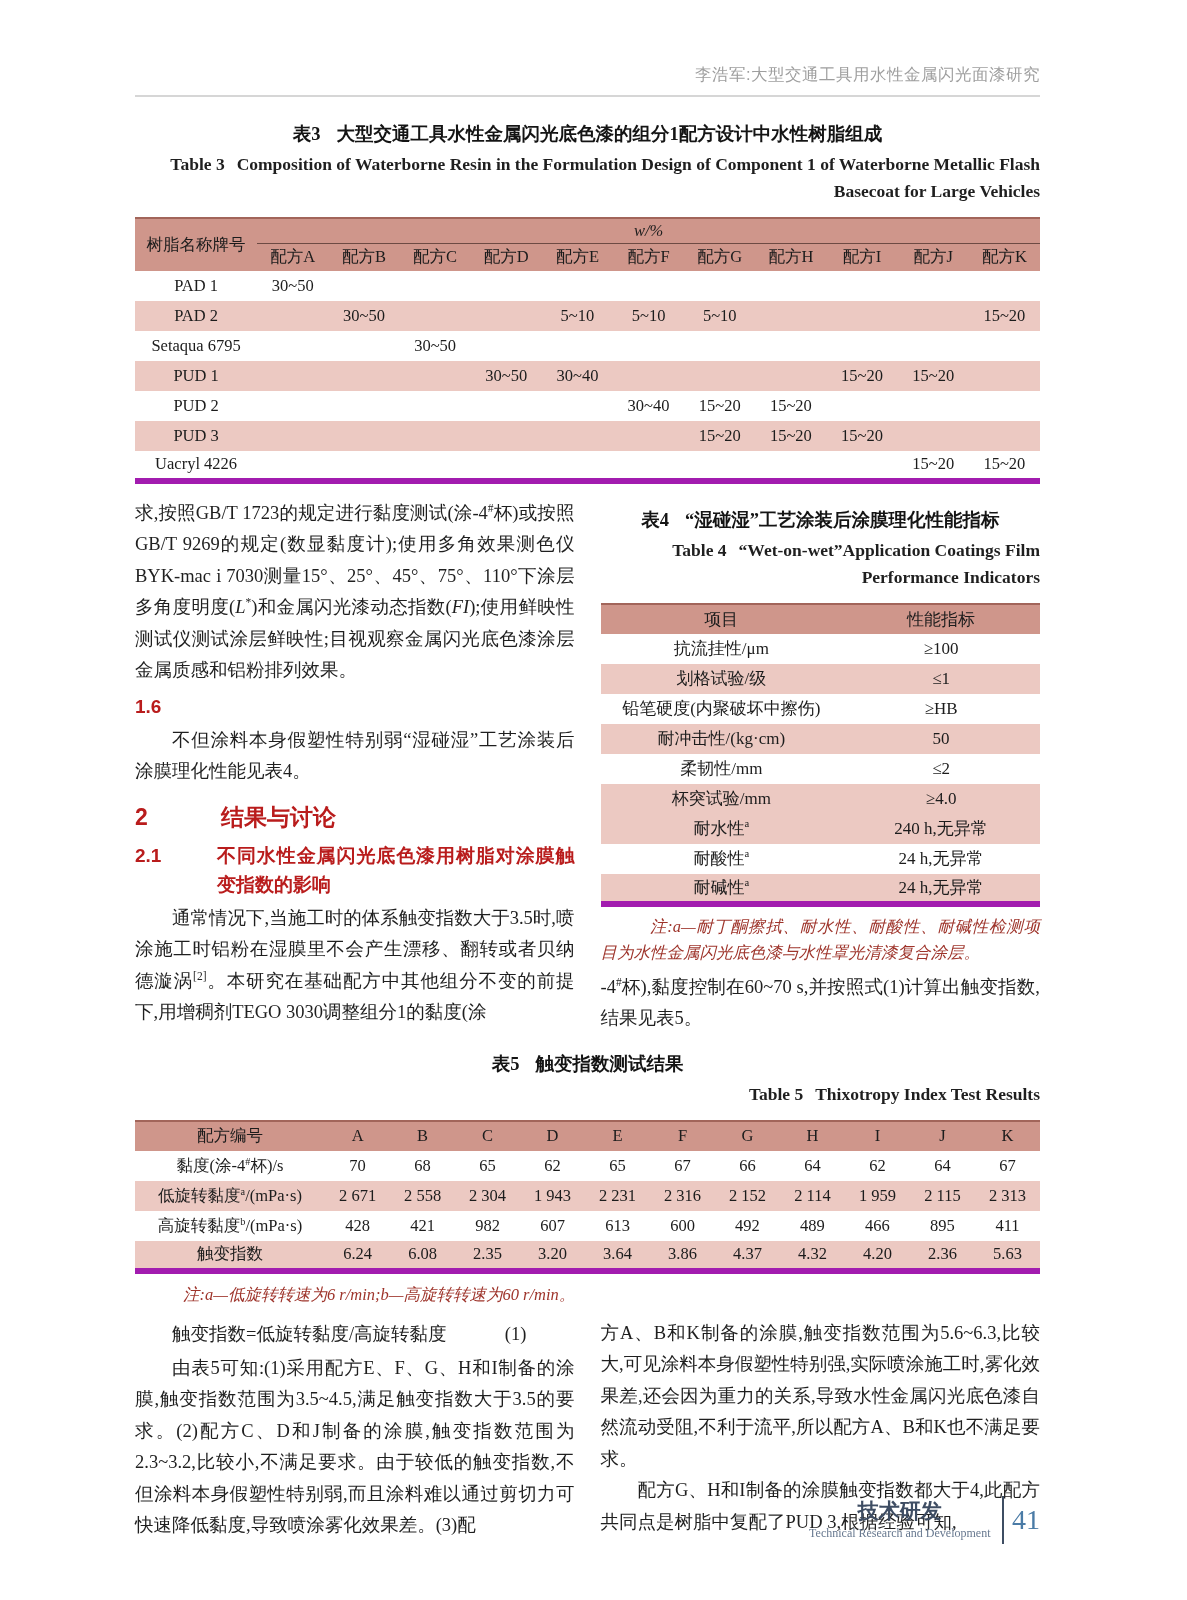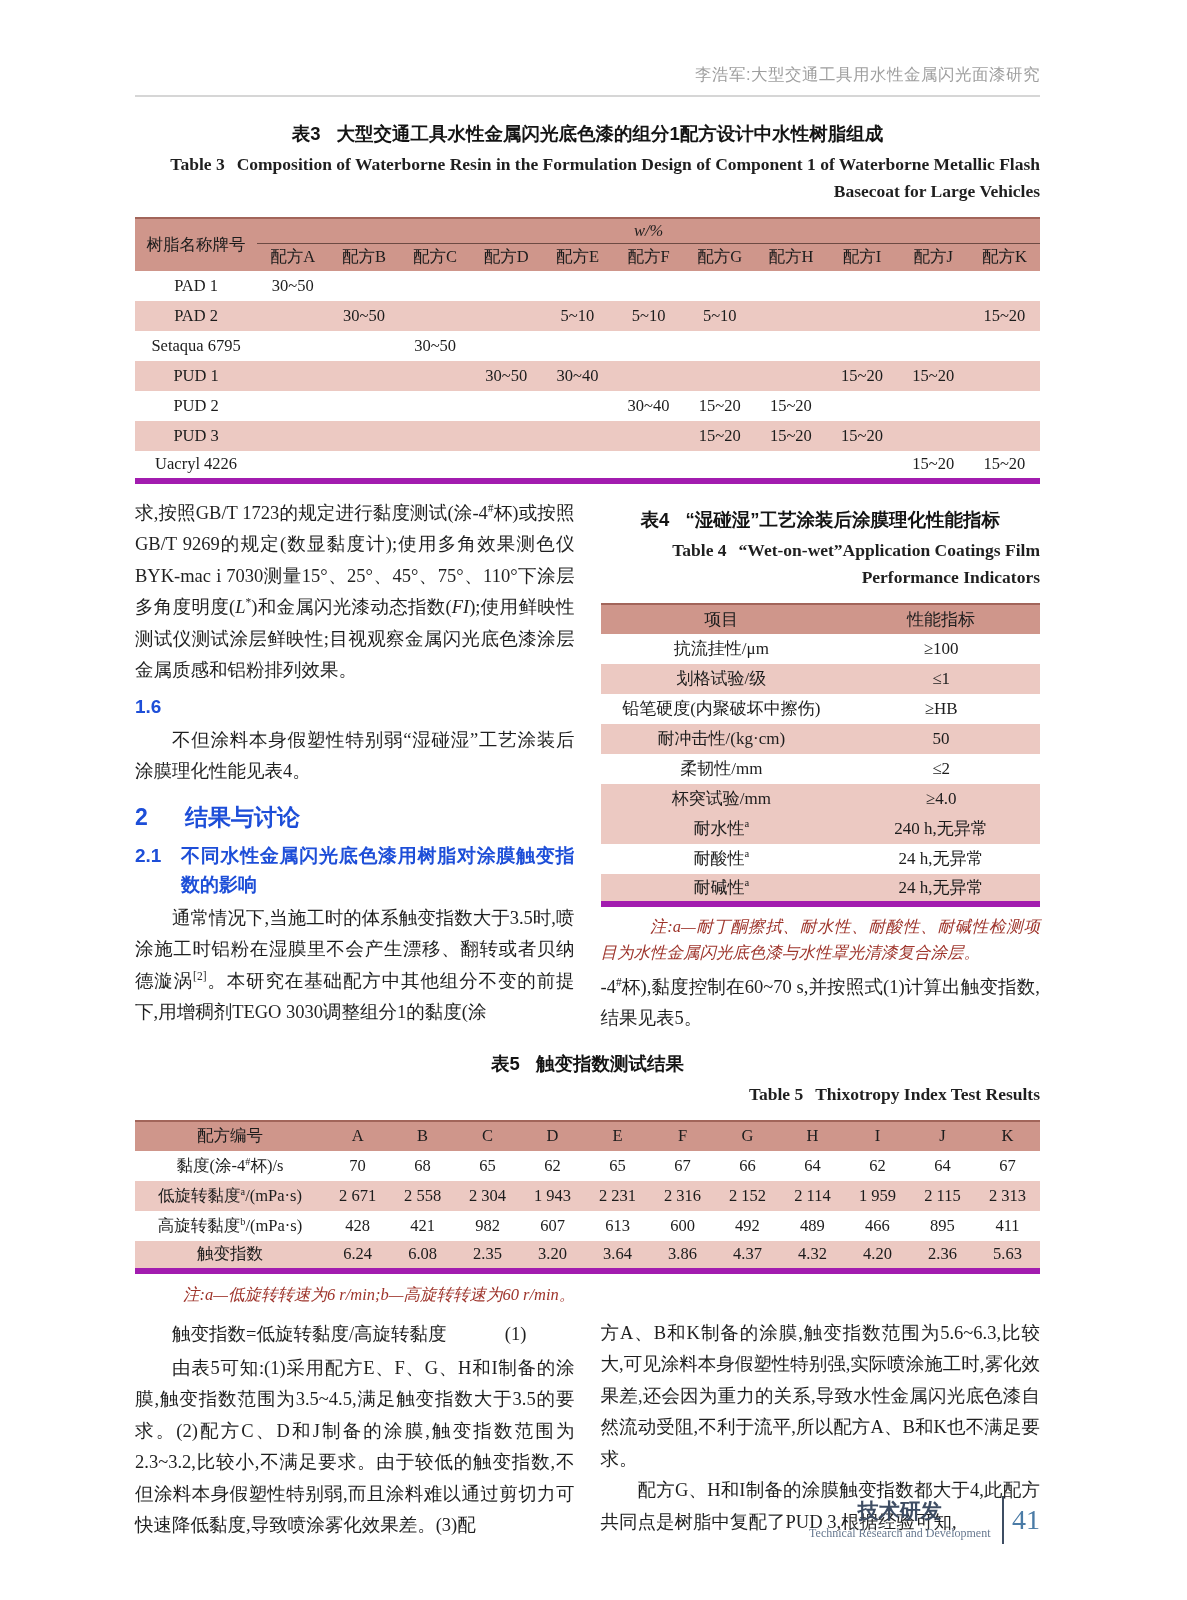"表3 大型交通工具水性金属闪光底色漆的组分1配方设计中水性树脂组成" .tbl-title-cn { font-family: Liberation Sans, sans-serif -> Liberation Serif, serif }
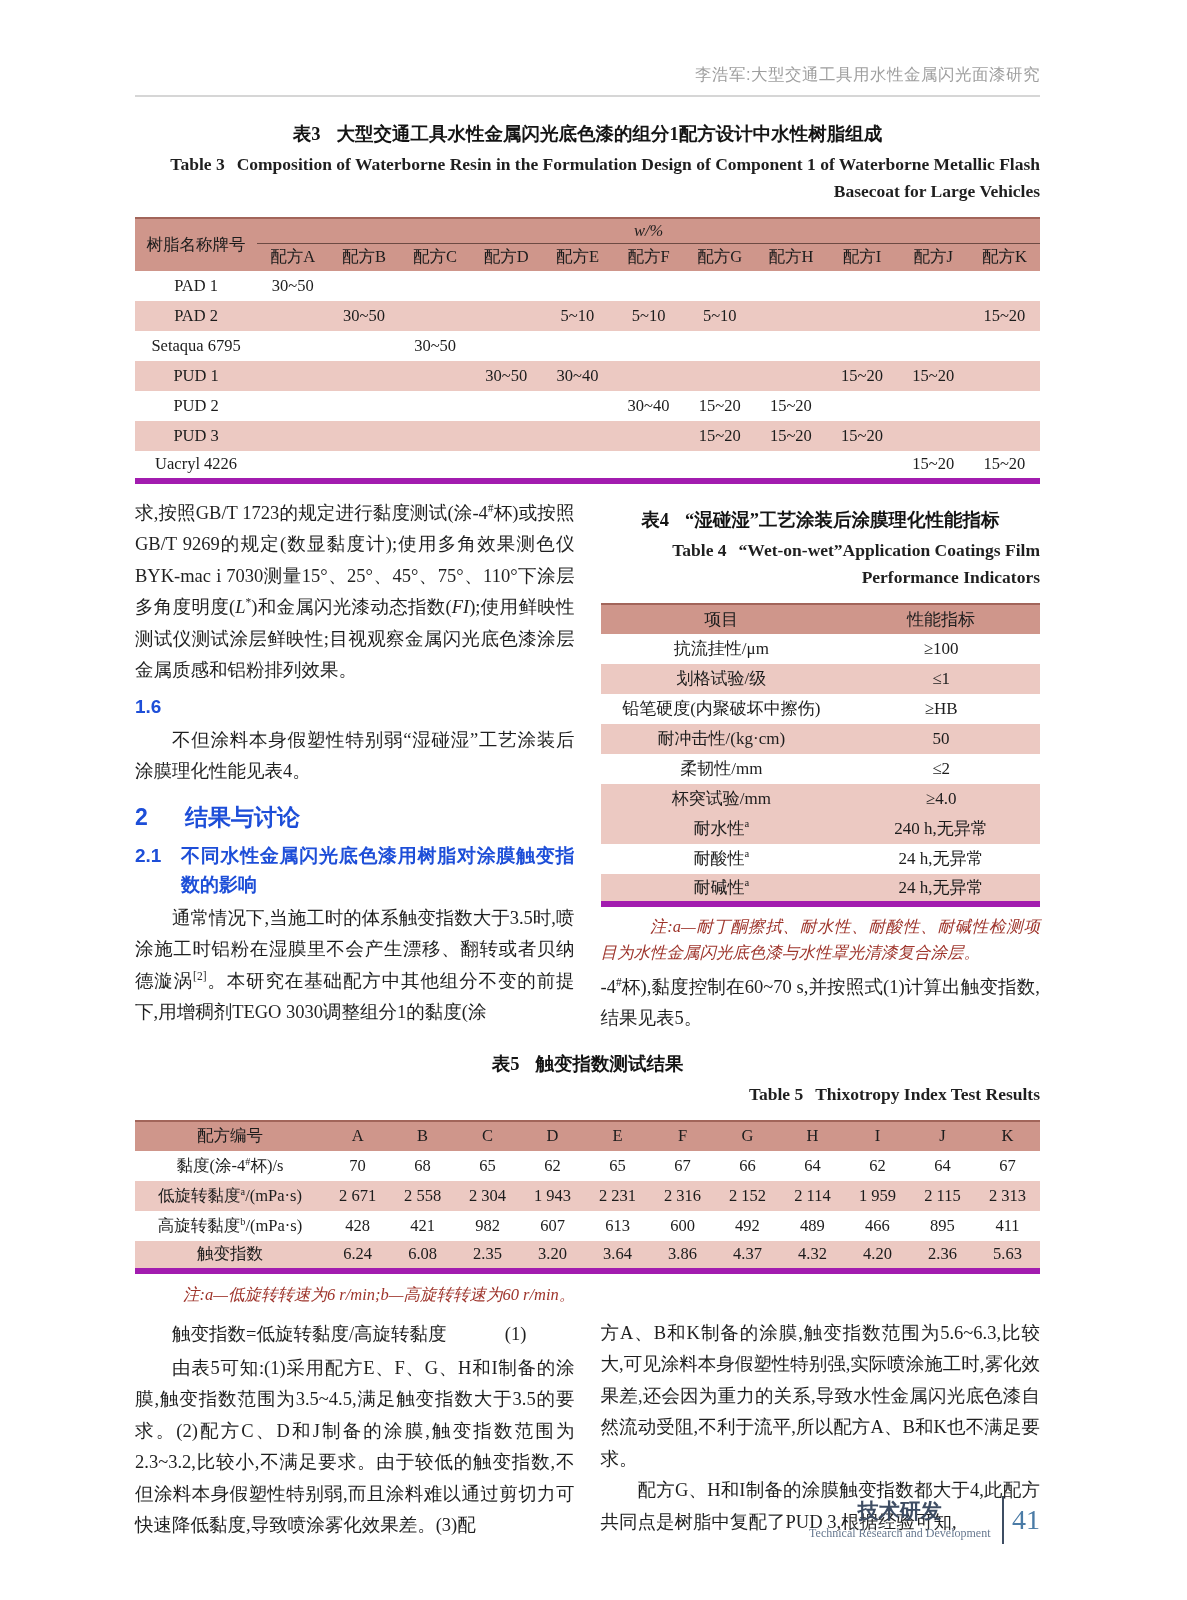"1.6" .h-red { color: #1d4ed8 -> #b91c1c; gap: none -> 36px }
